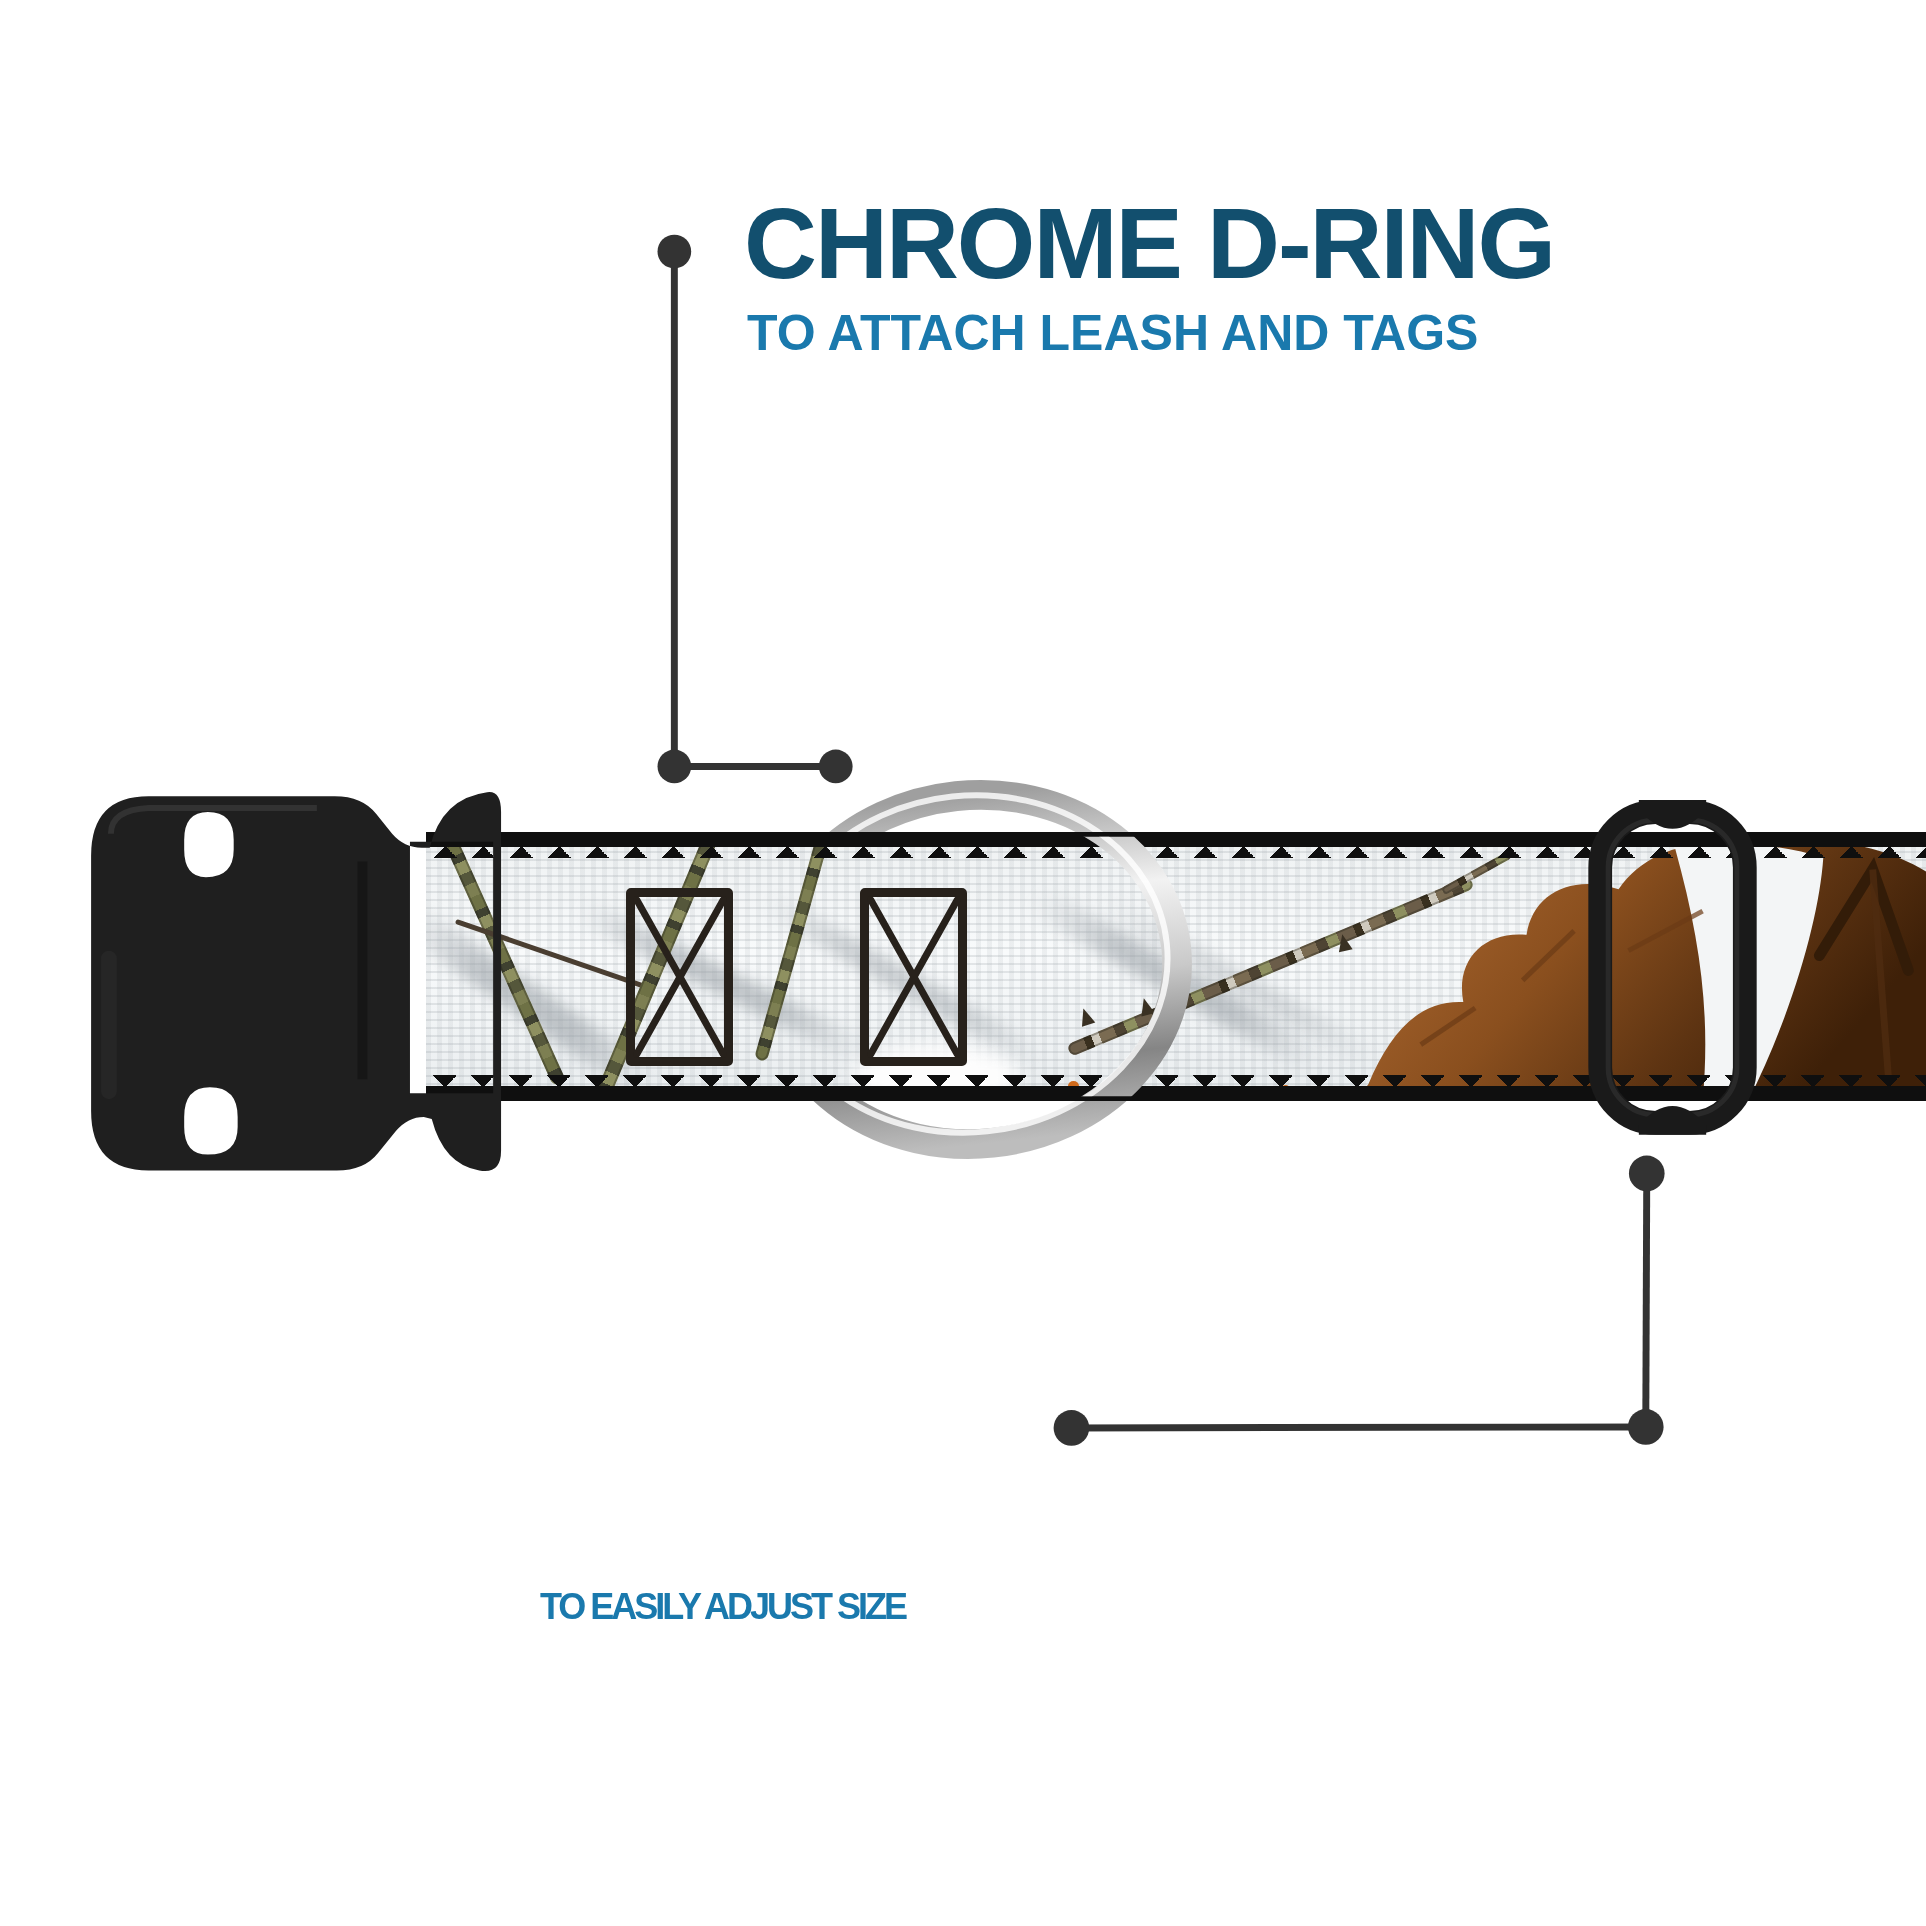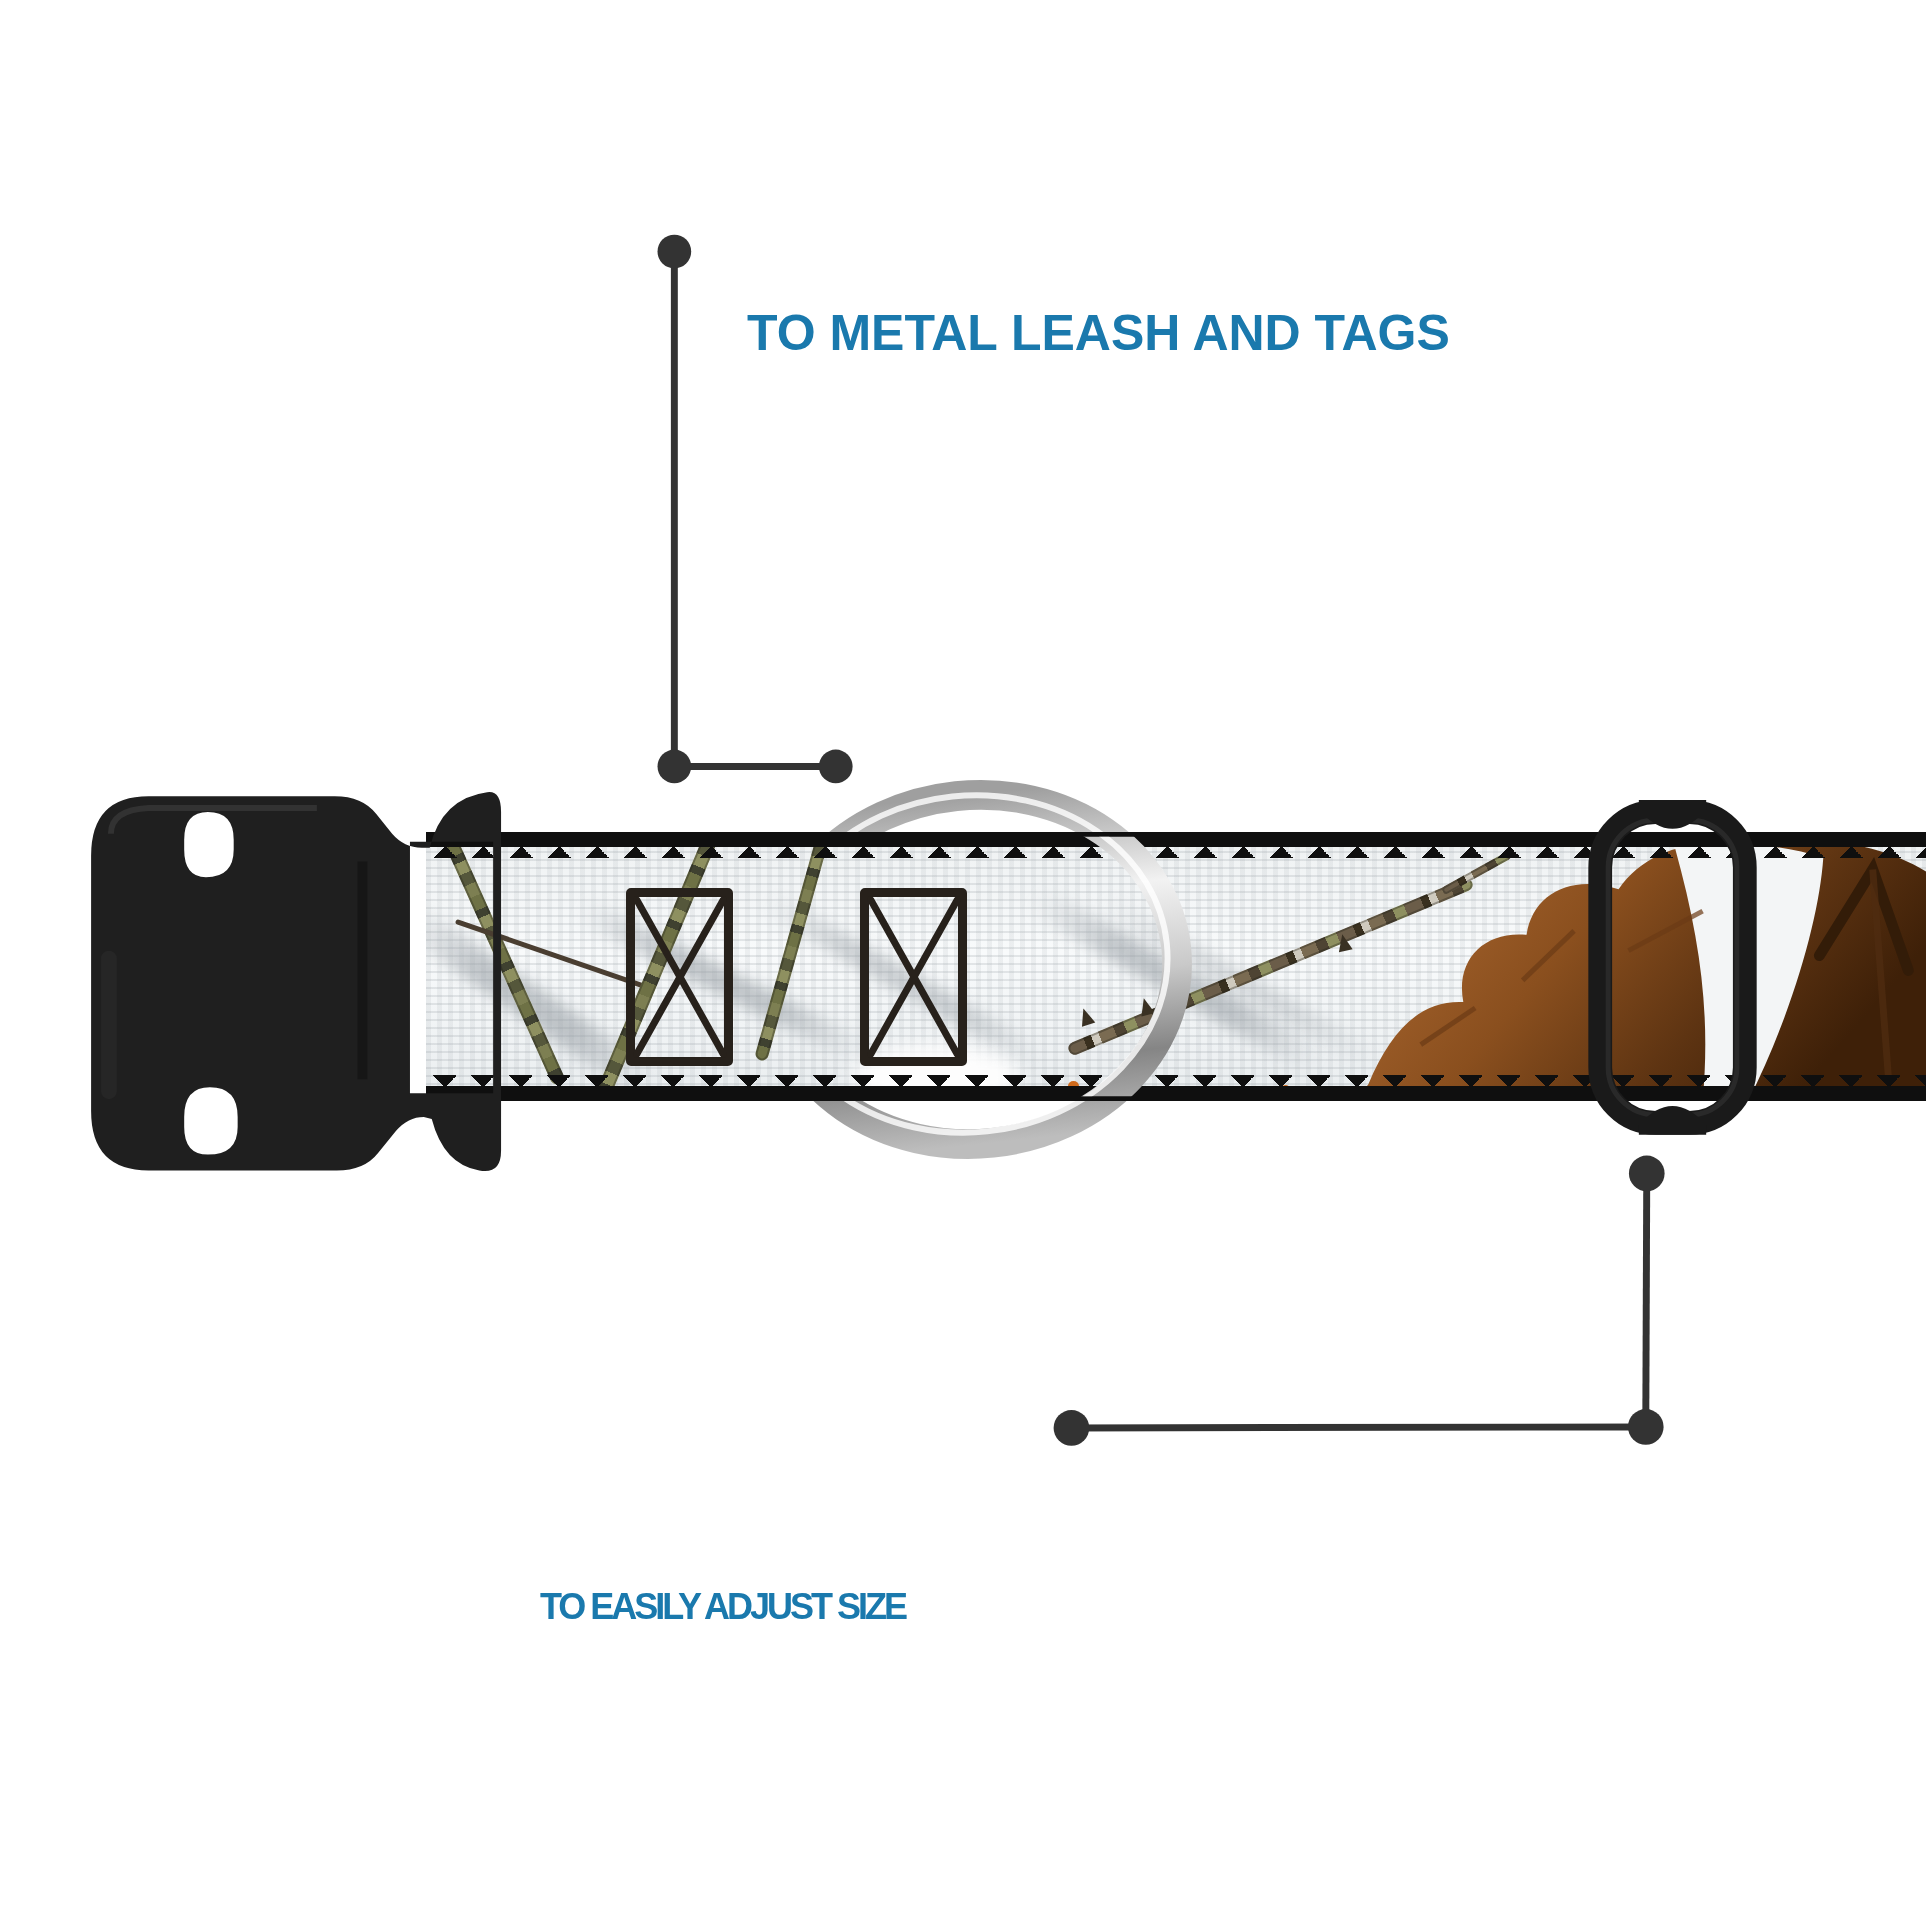"CHROME D-RING" div.callout-title { html: none -> <div>CHROME D-RING</div> }
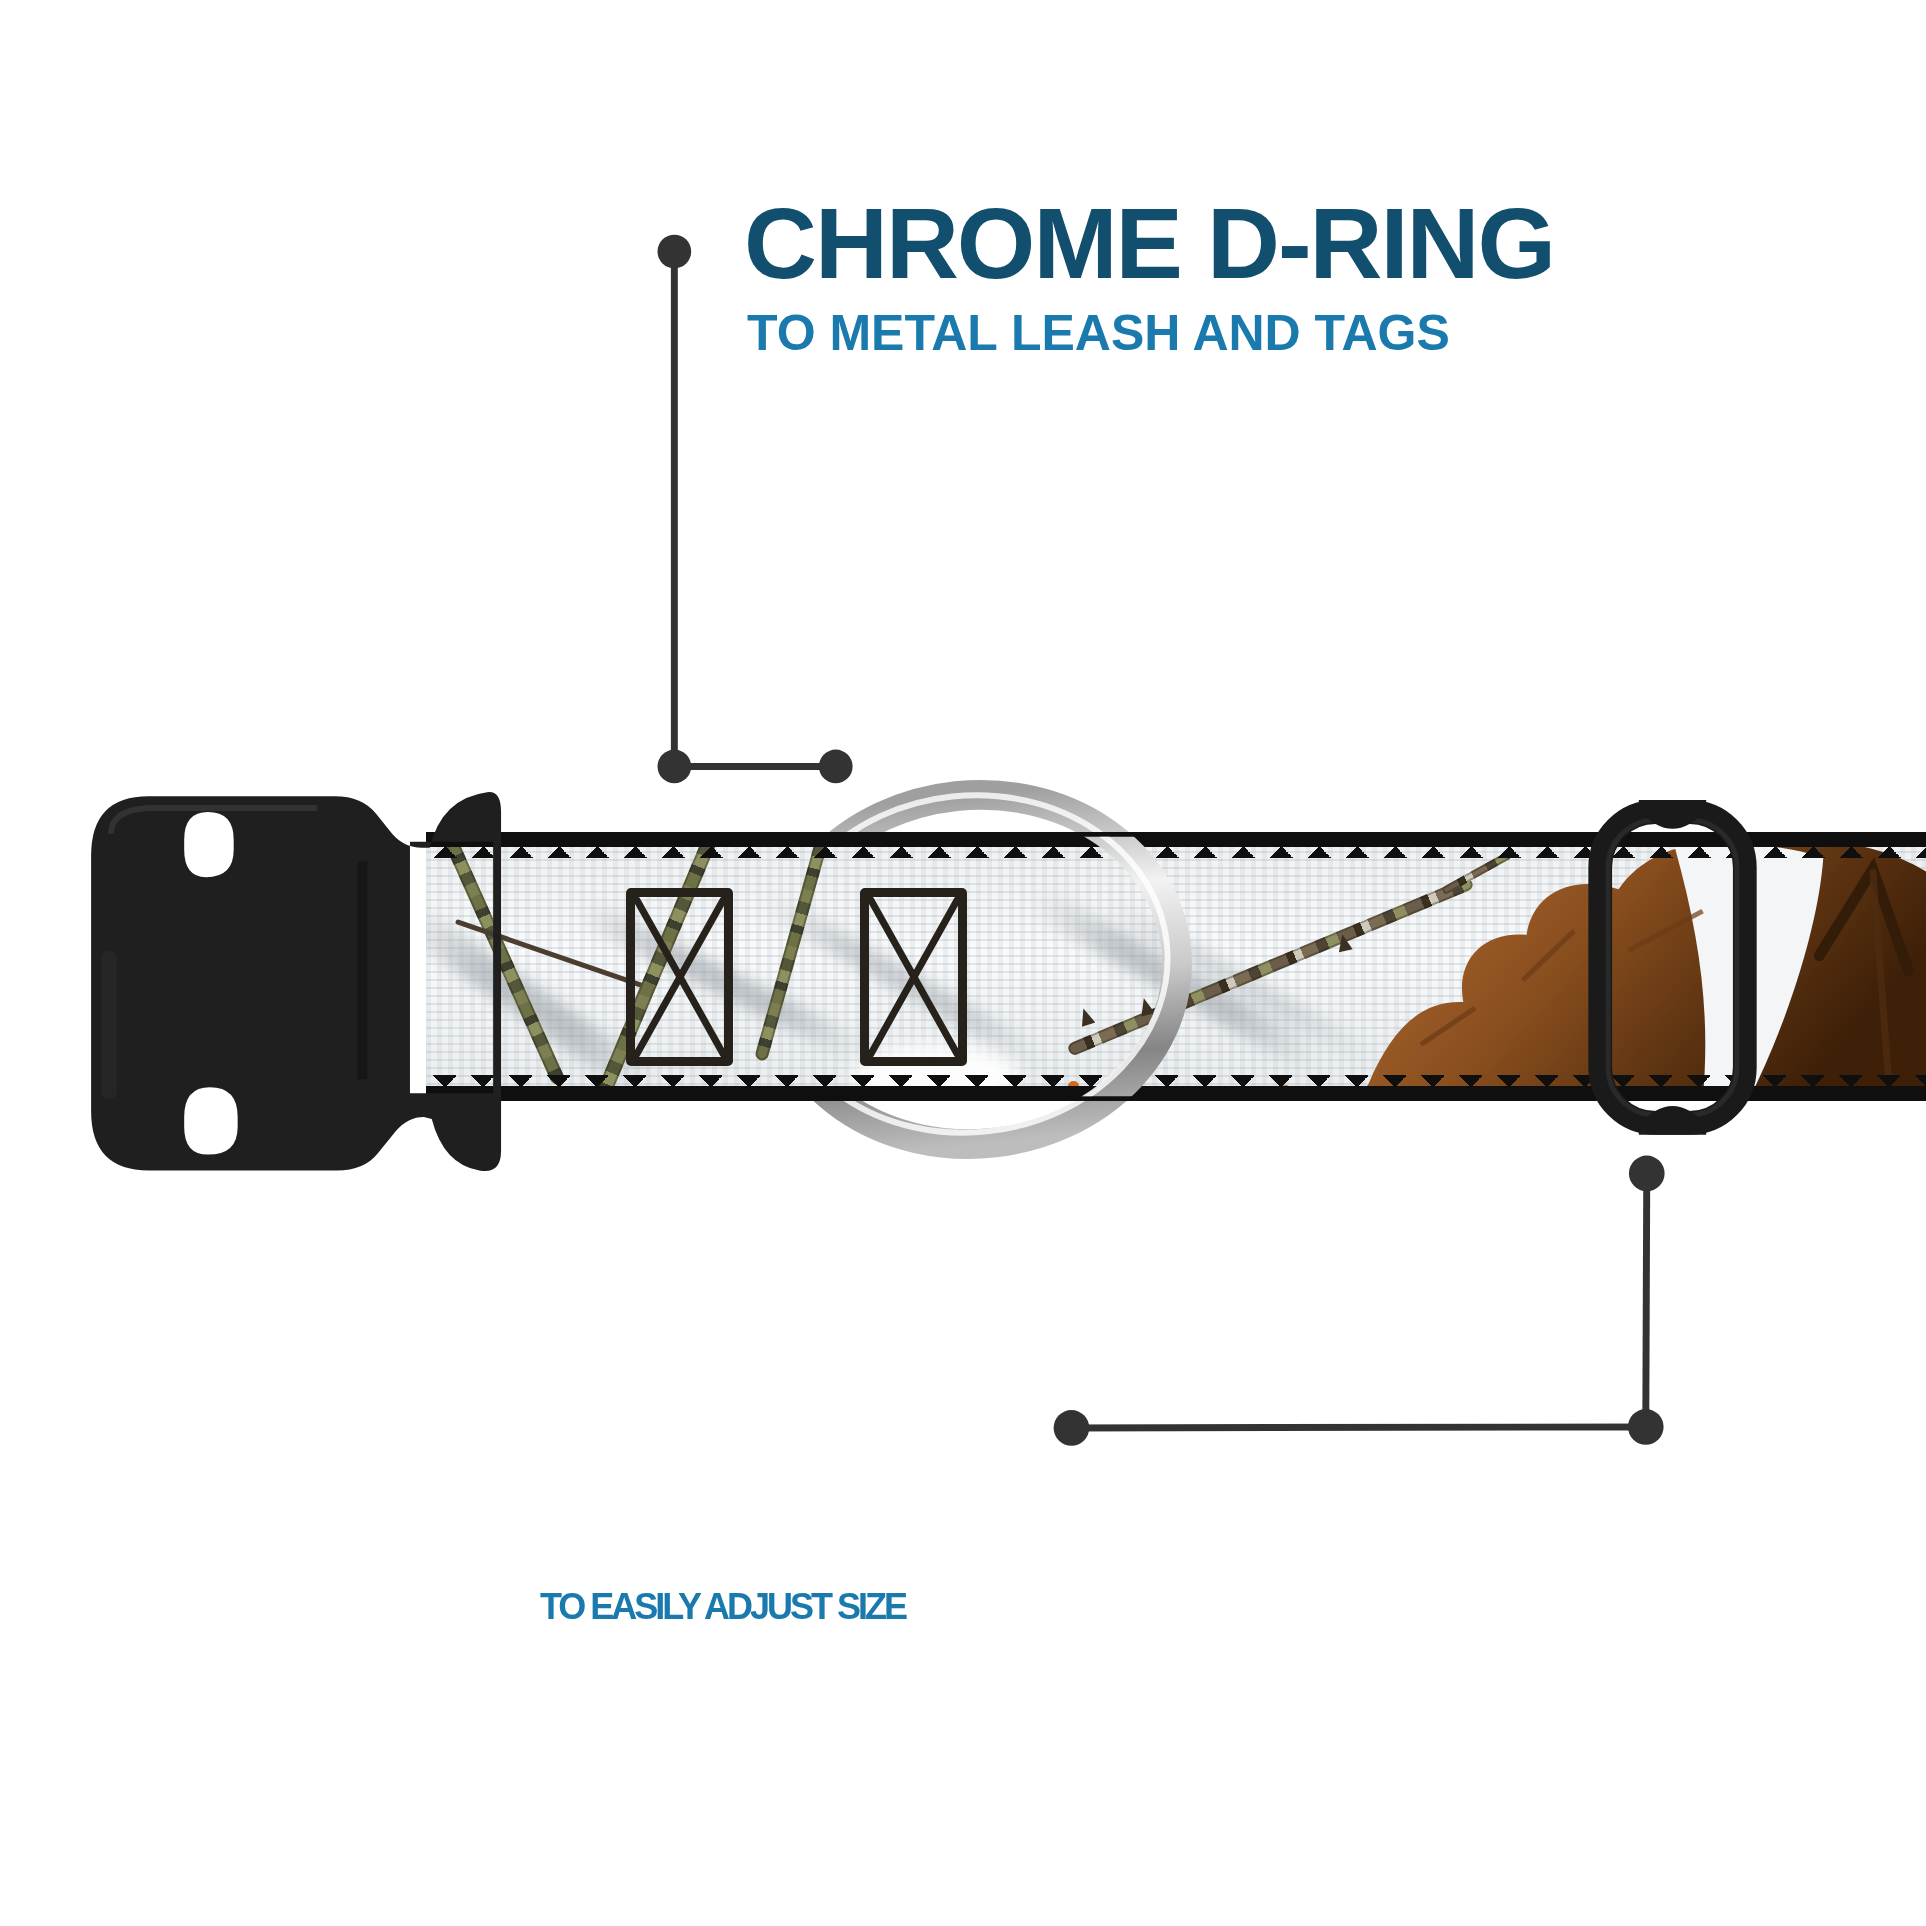"TO METAL LEASH AND TAGS" div.callout-sub { text: METAL -> ATTACH }
